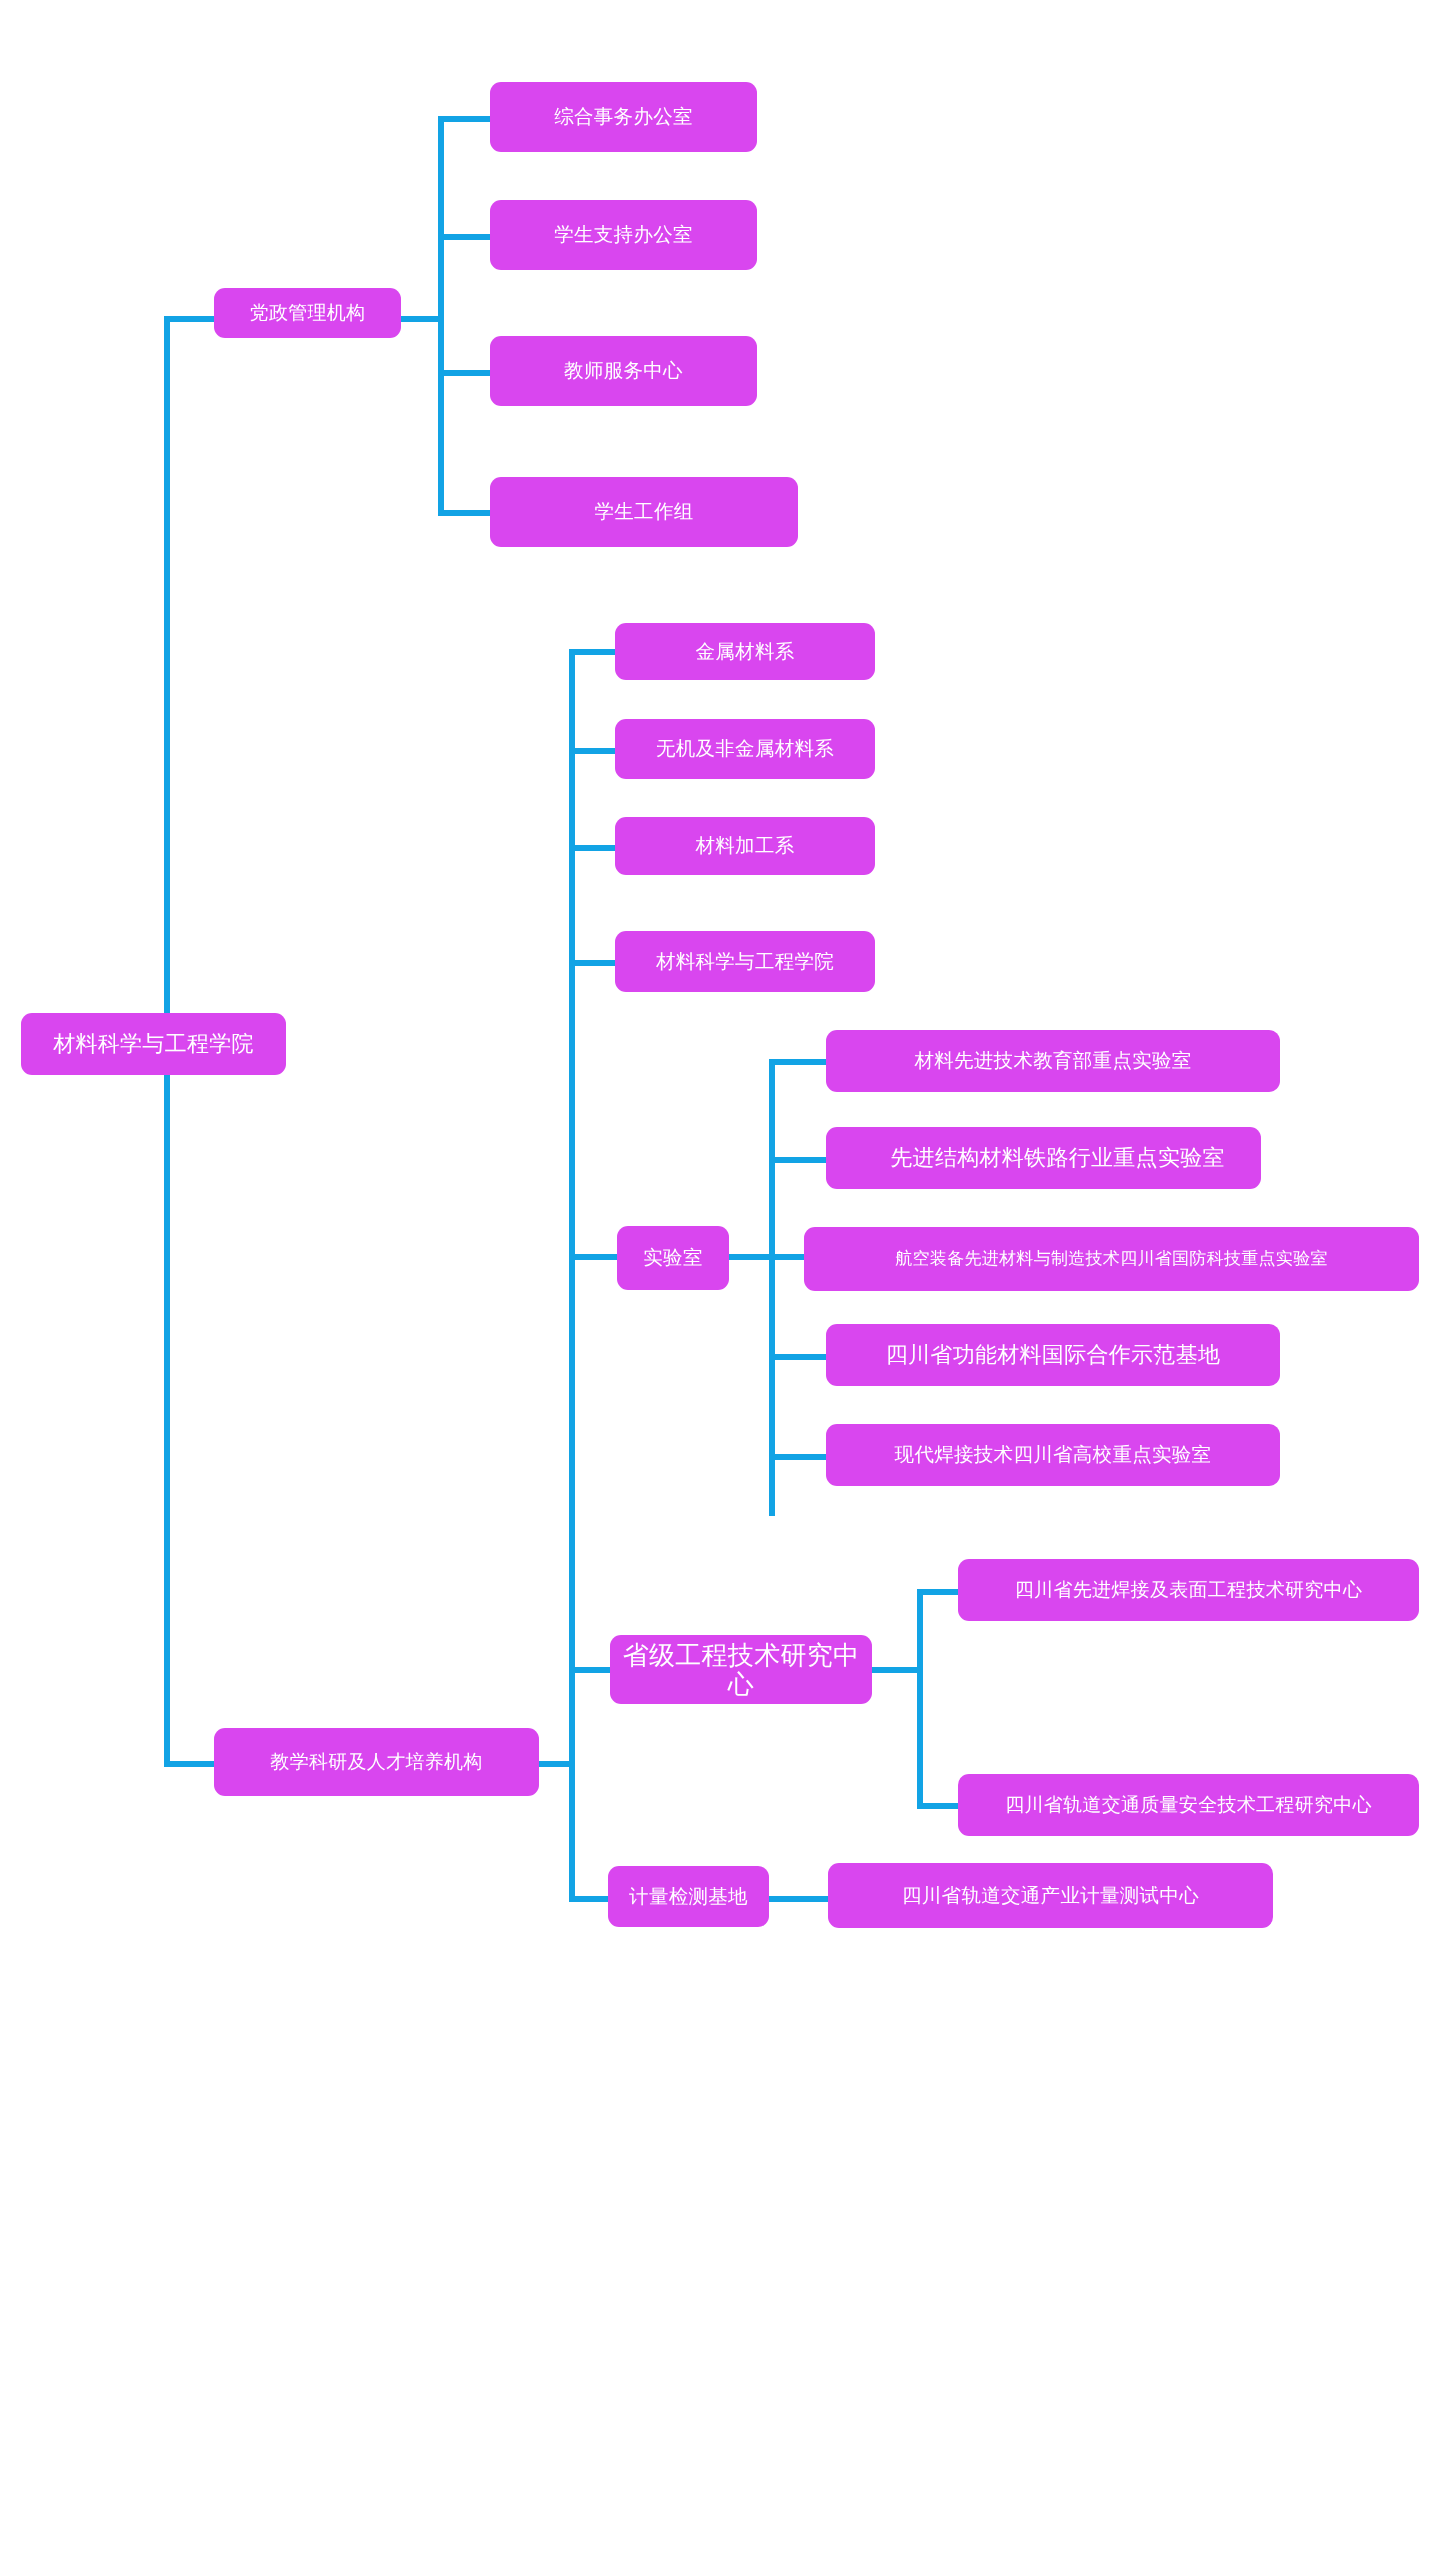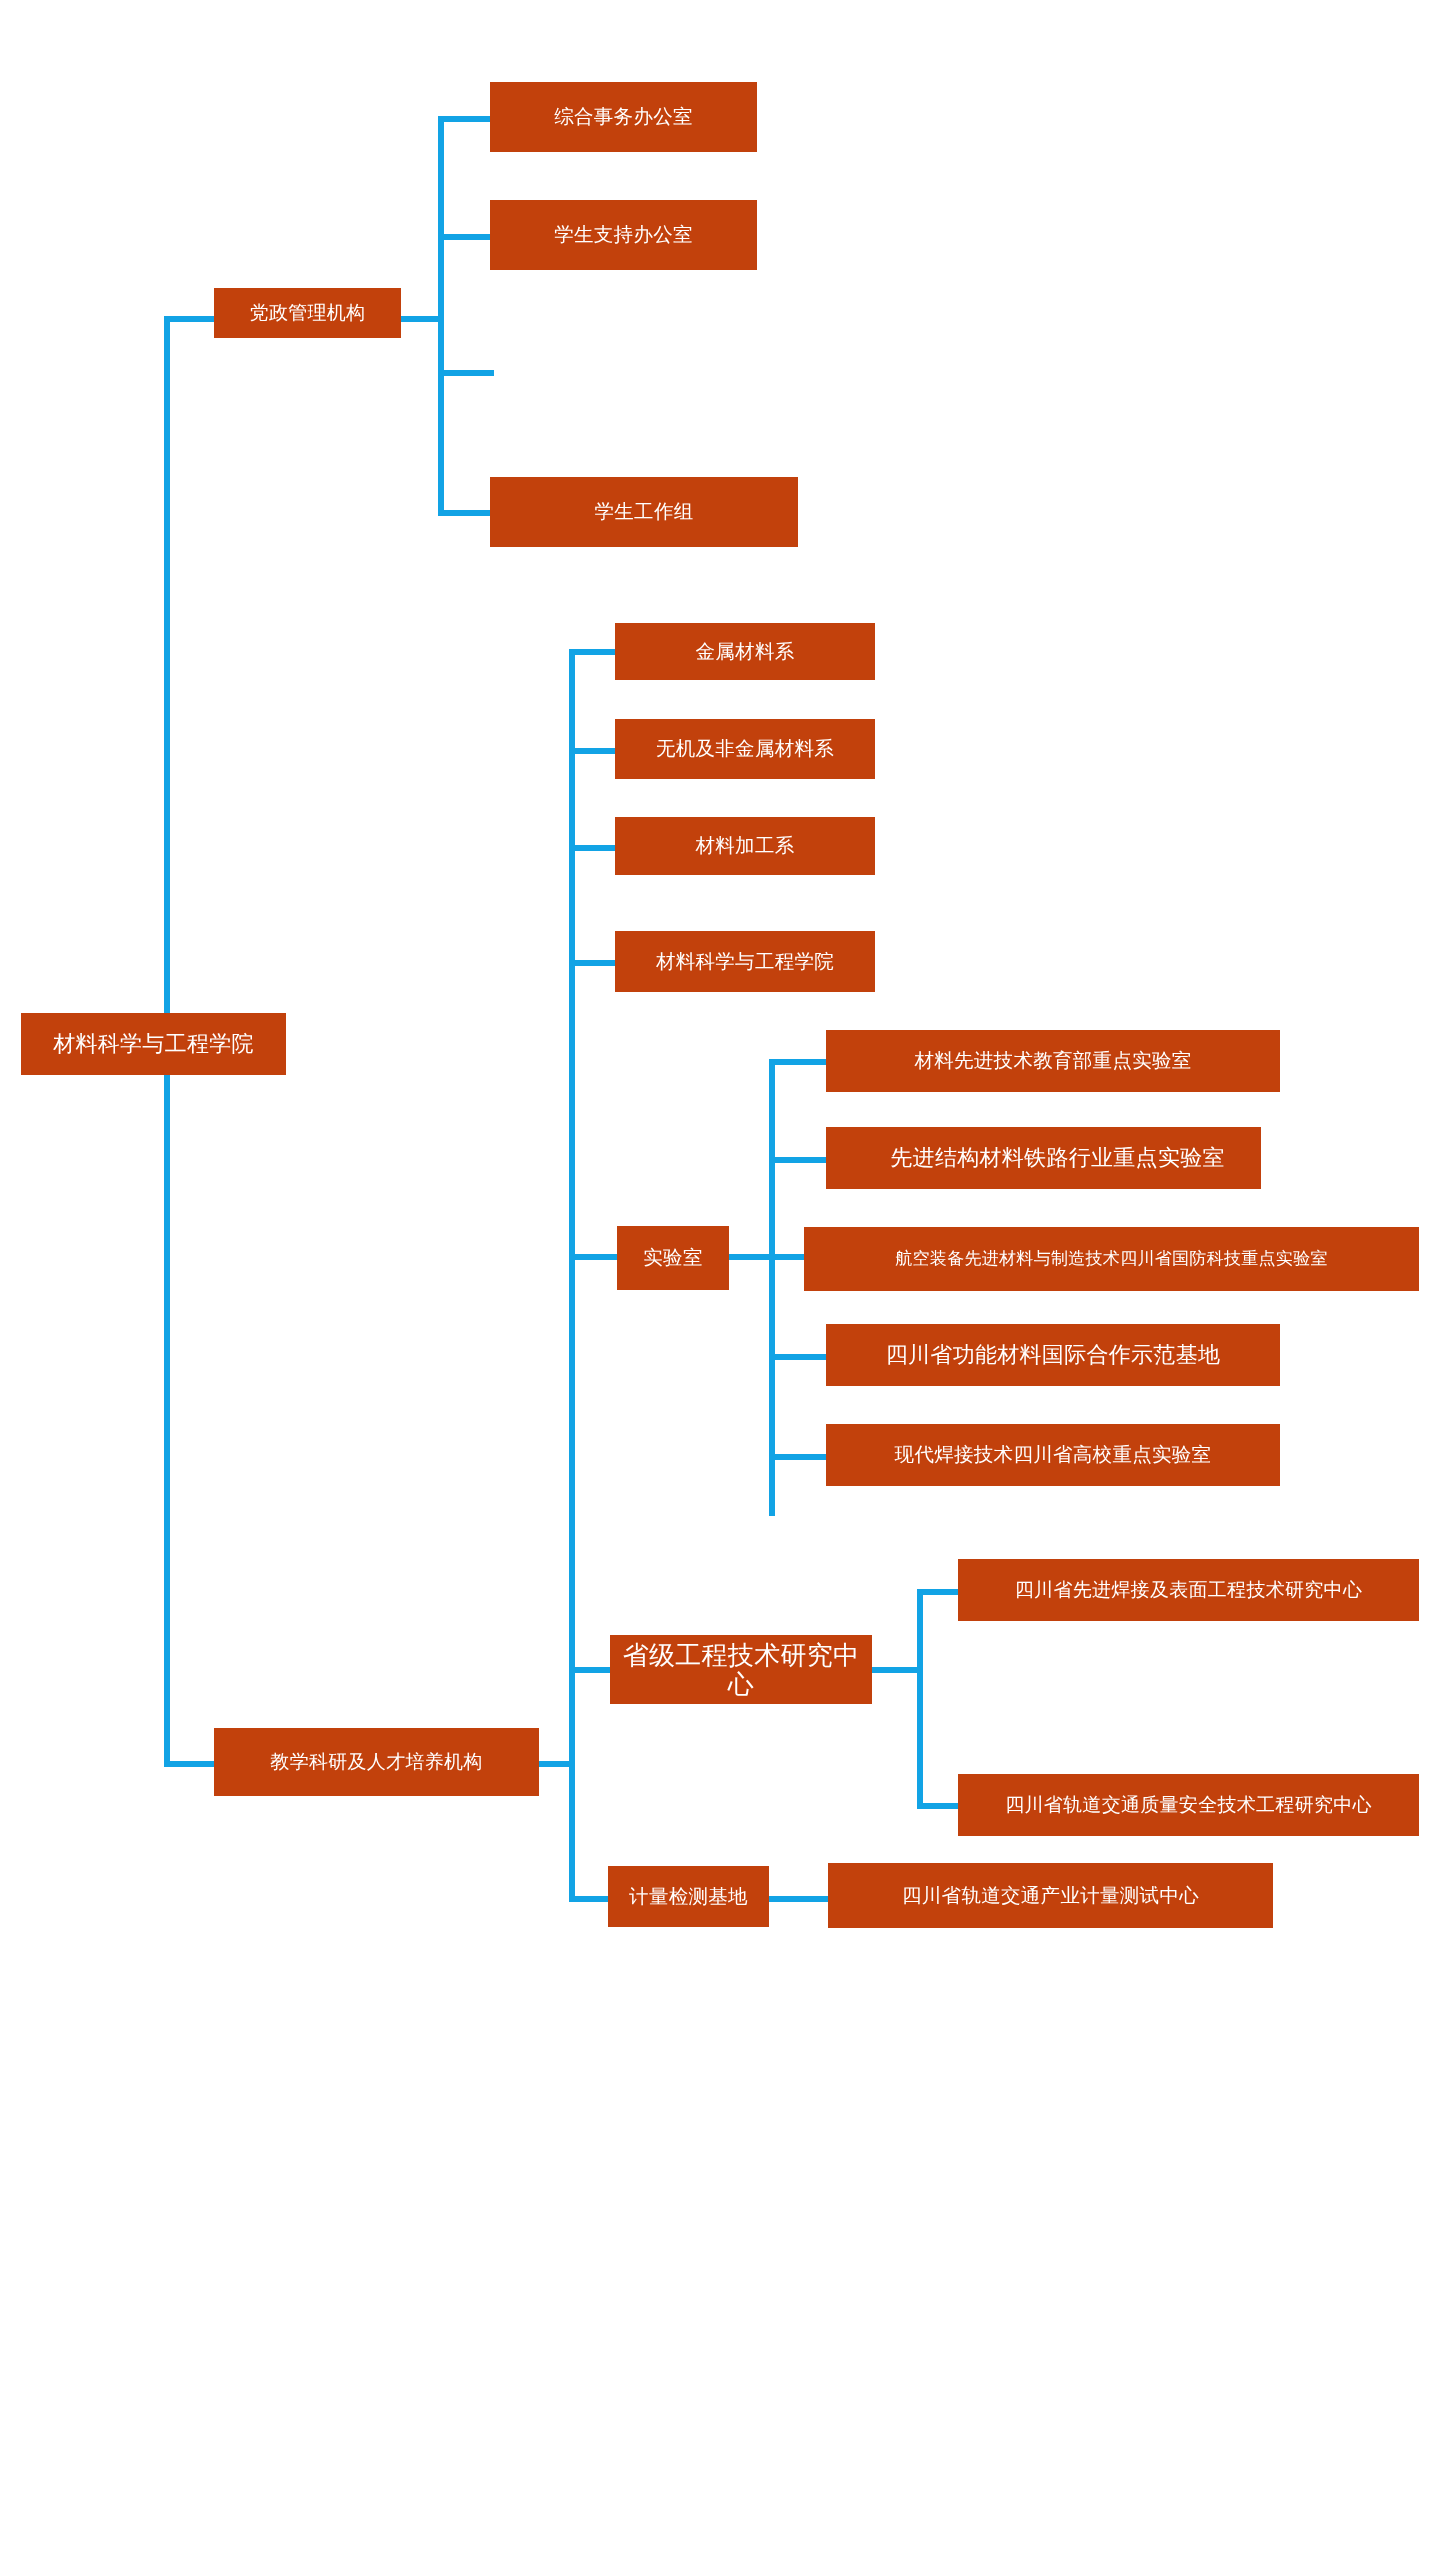"综合事务办公室" .node { background: #c2410c -> #d946ef; border-radius: none -> 11px }
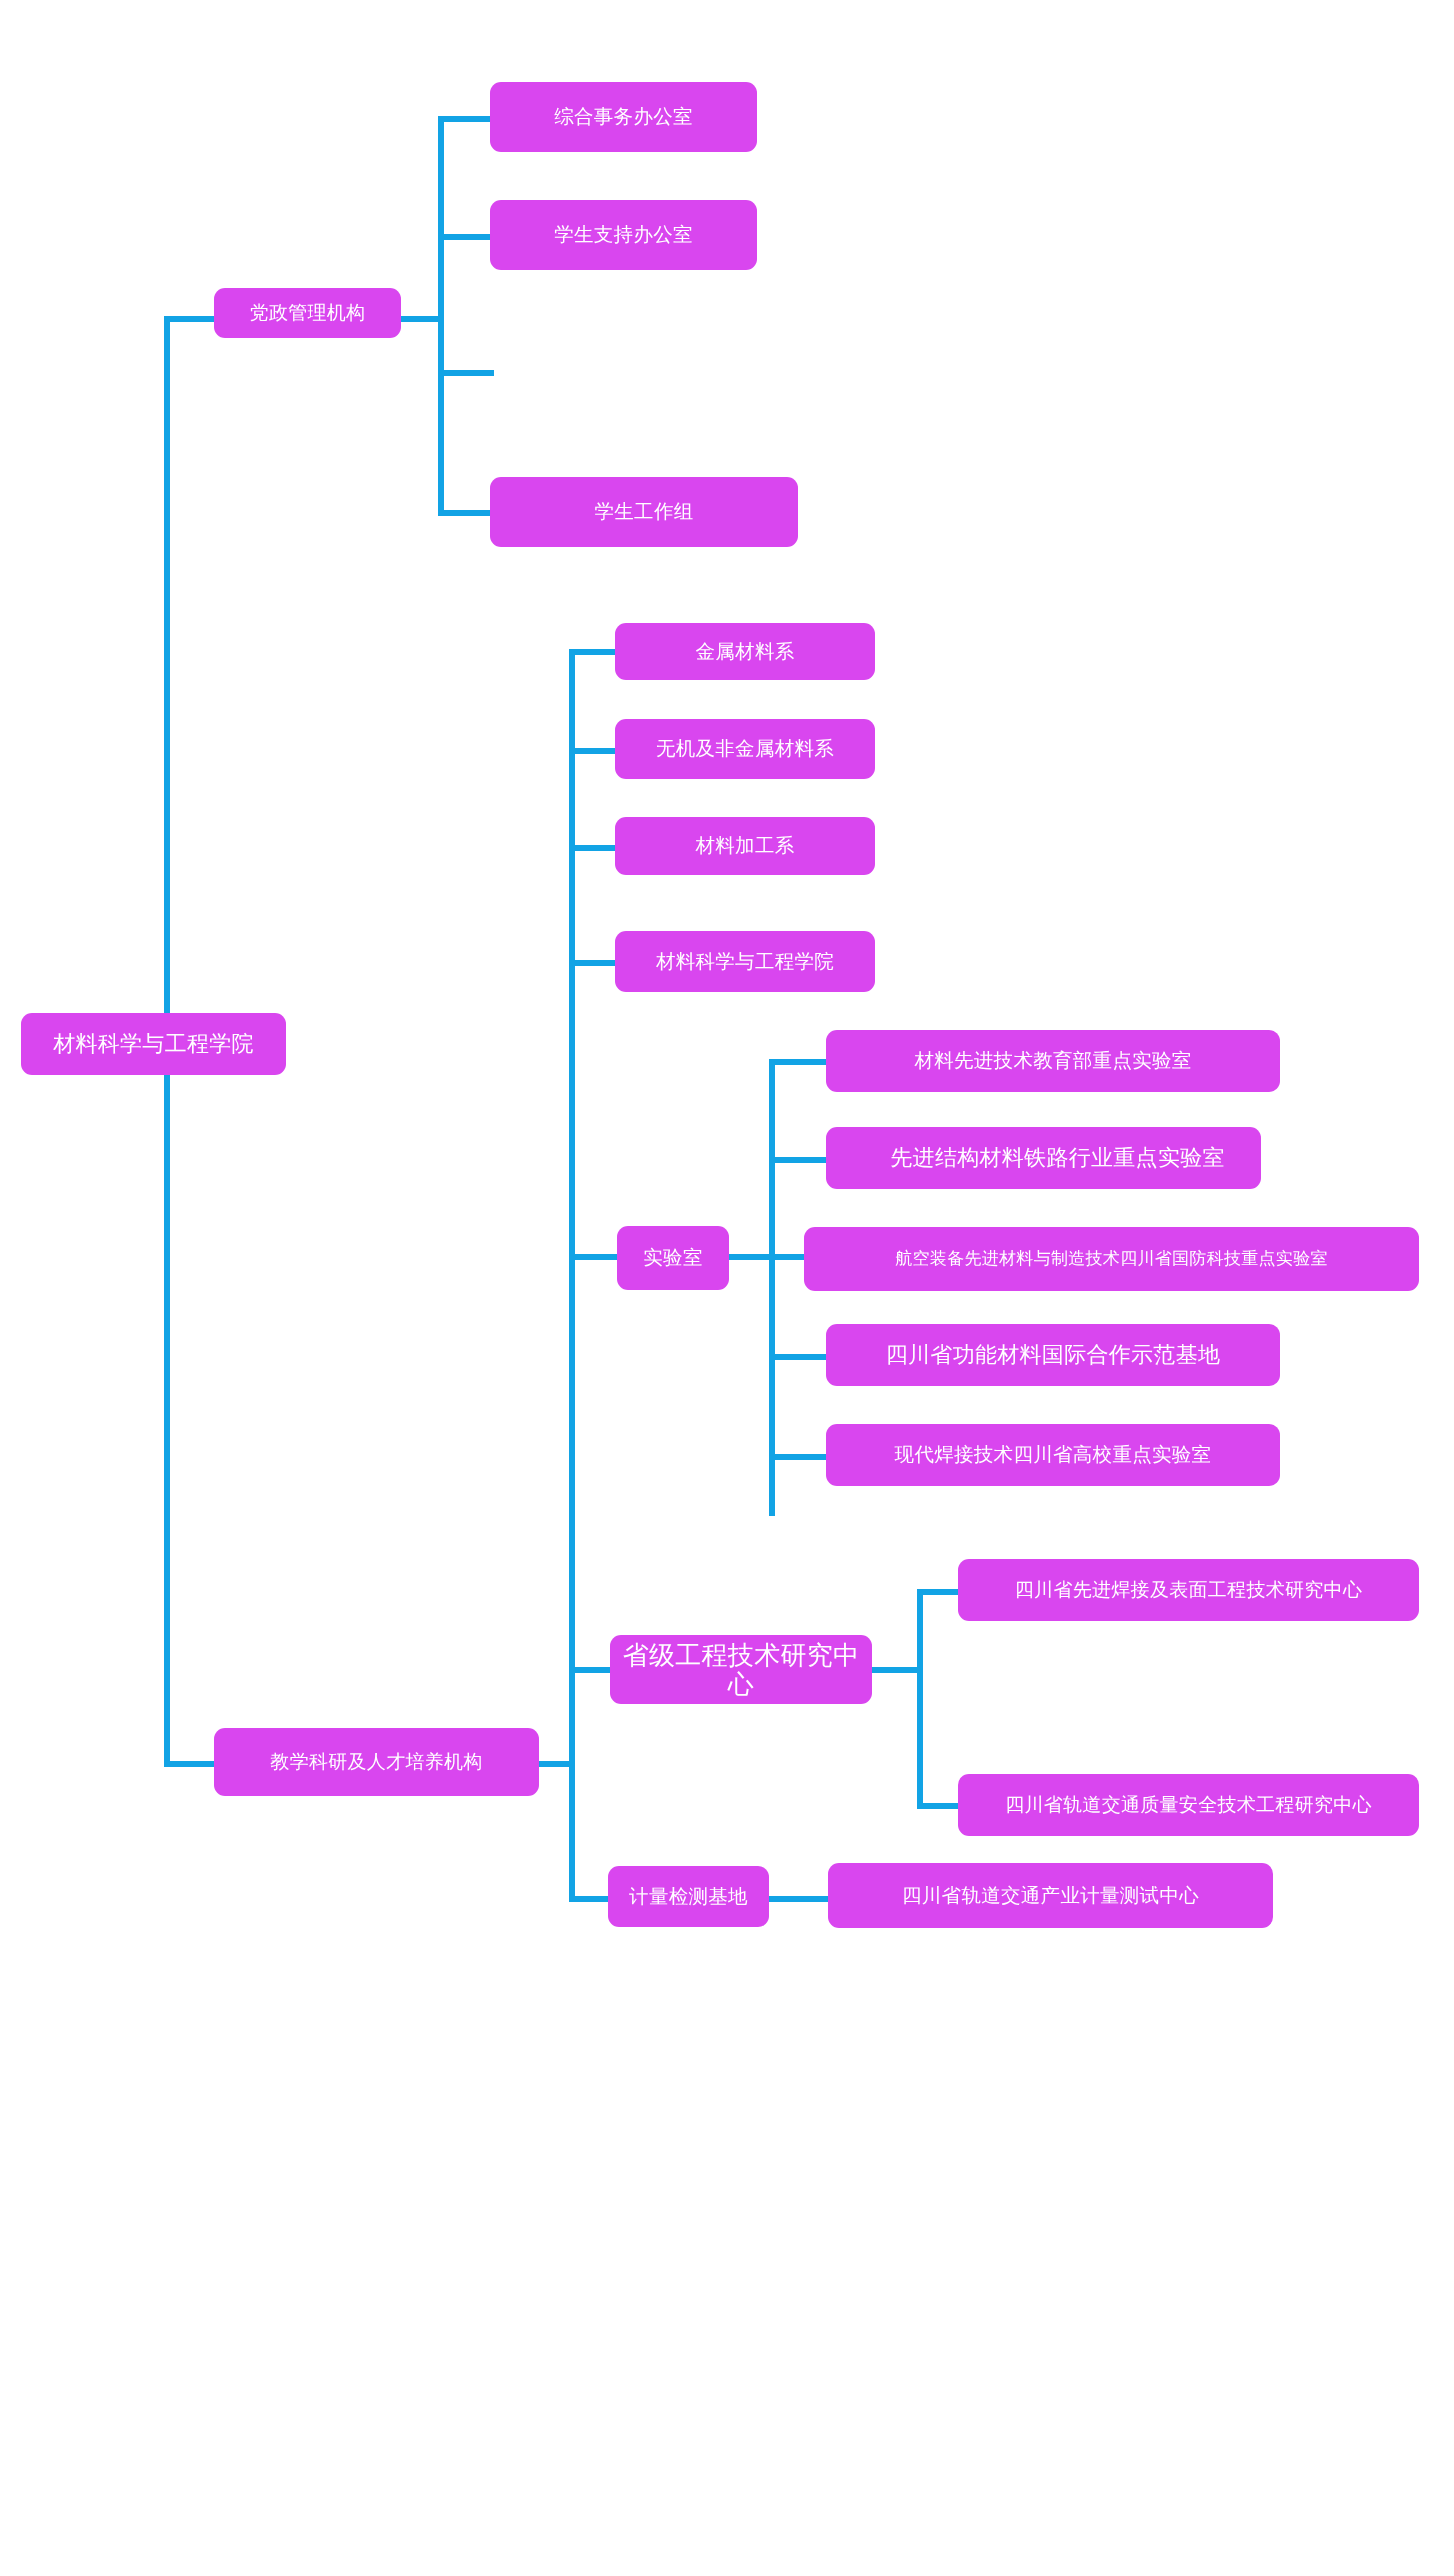"教师服务中心" div.node { html: none -> <div>教师服务中心</div> }
